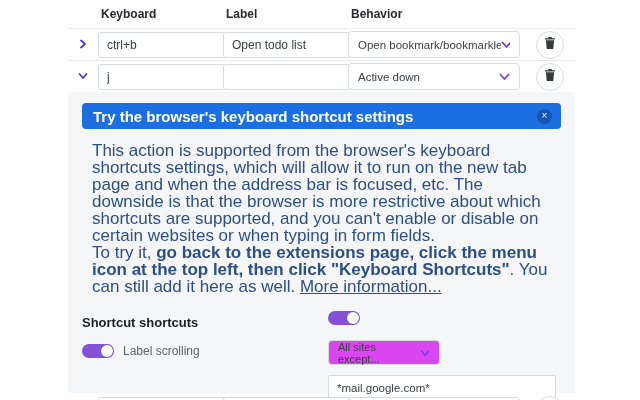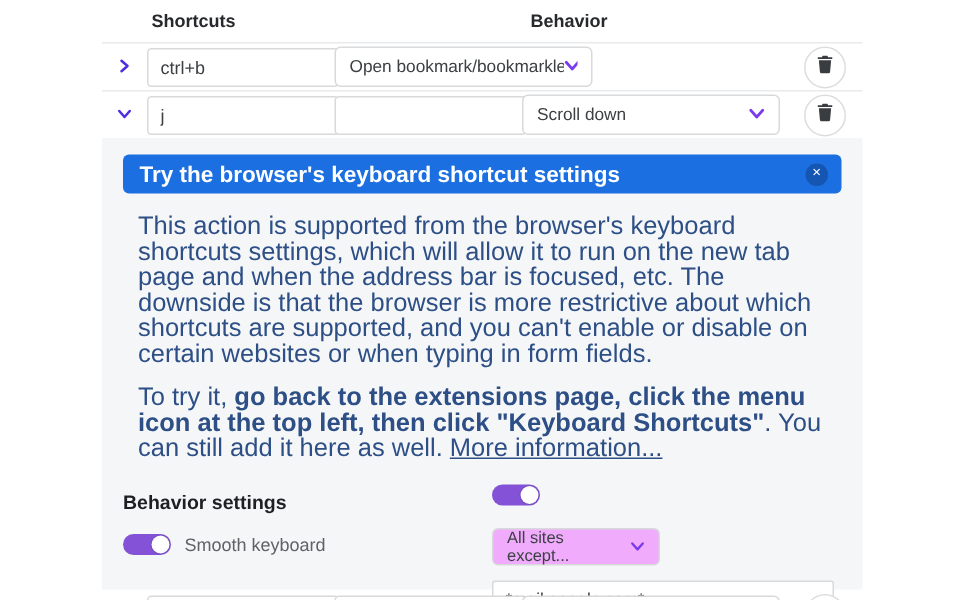"Shortcuts" div.hcell { text: Shortcuts -> Keyboard }
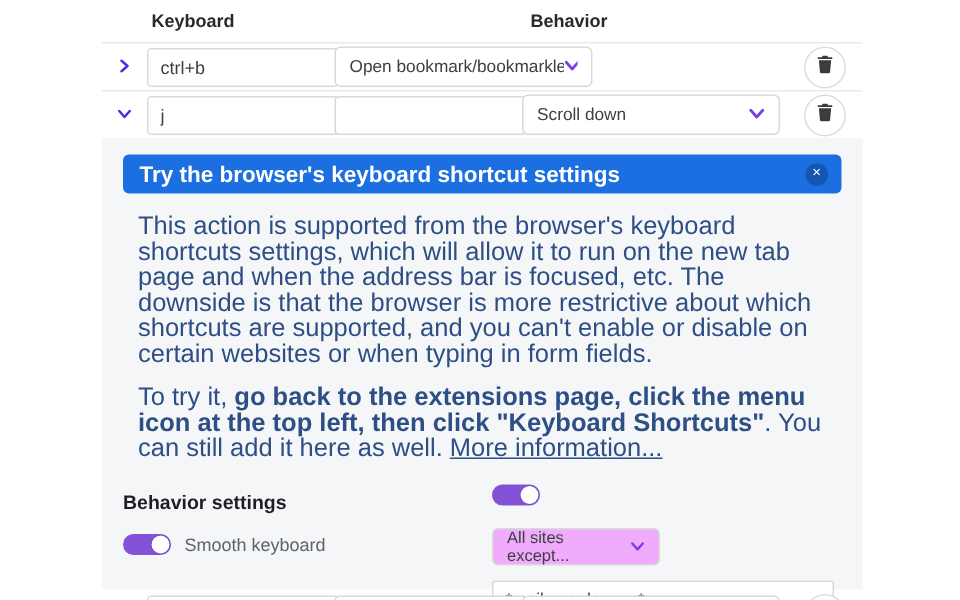"Label" div.hcell { html: none -> <div>Label</div> }
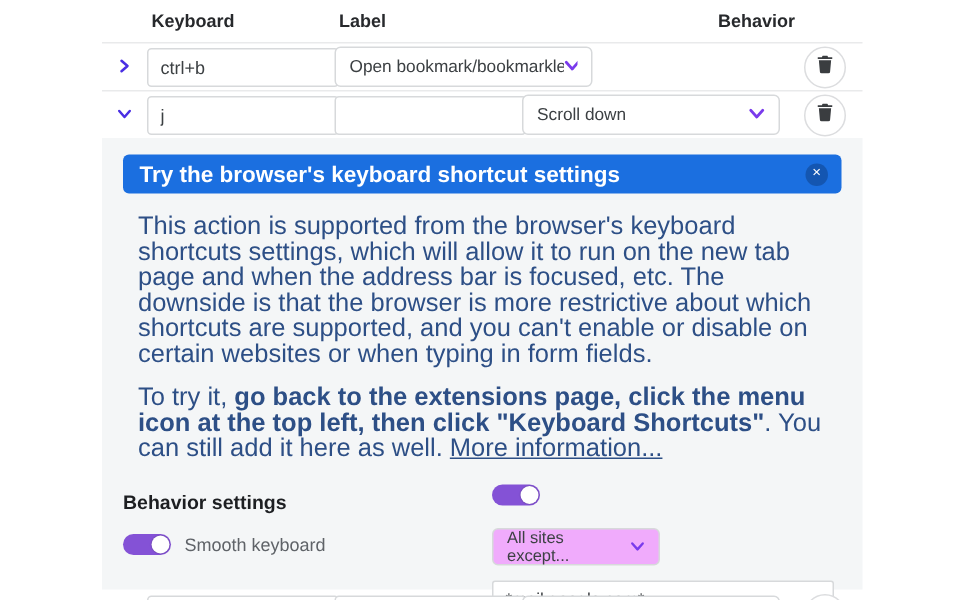"Behavior" .w-sel { text-align: right -> none }
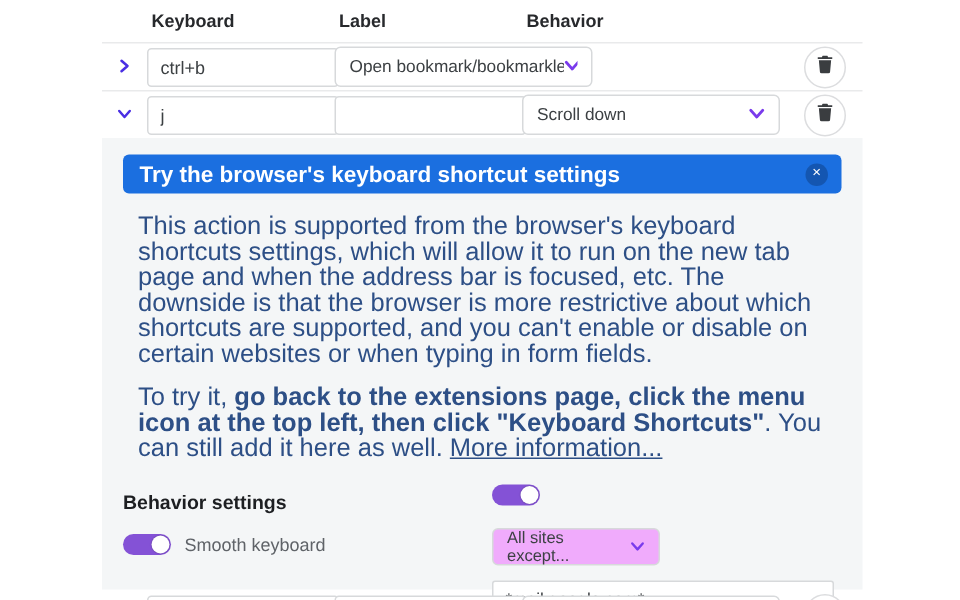"Open todo list" div.cell { html: none -> <div><input></div> }
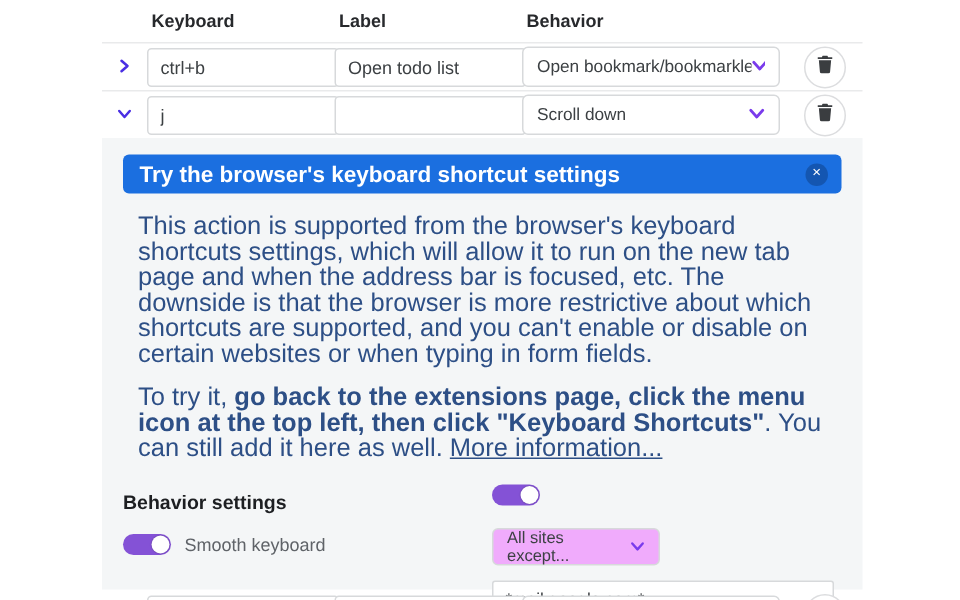"Scroll down" span { text: Scroll -> Active }
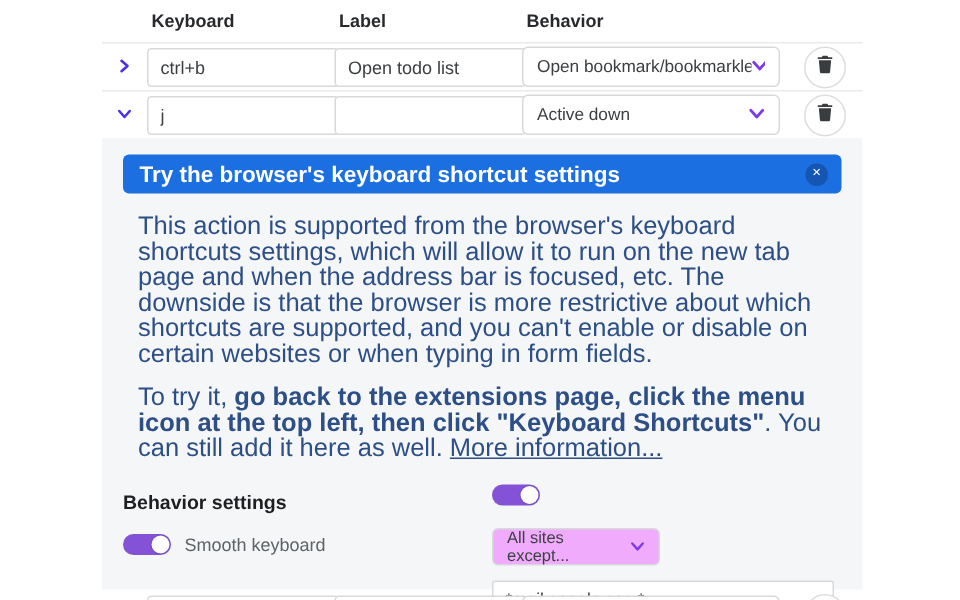"To try it, go back" .notice p + p { margin-top: 12px -> none }
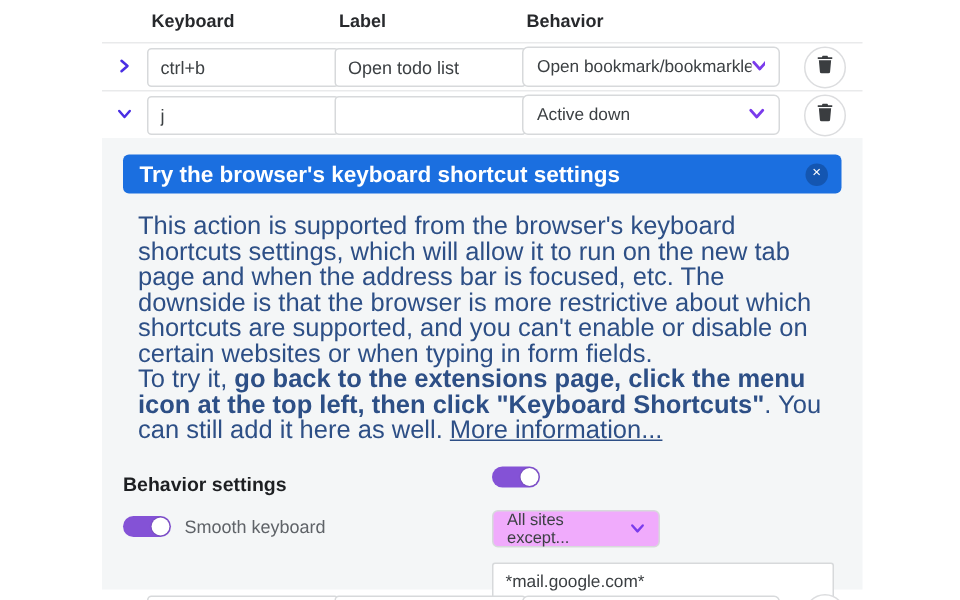"Behavior settings" div.sec-h { text: Behavior settings -> Shortcut shortcuts }
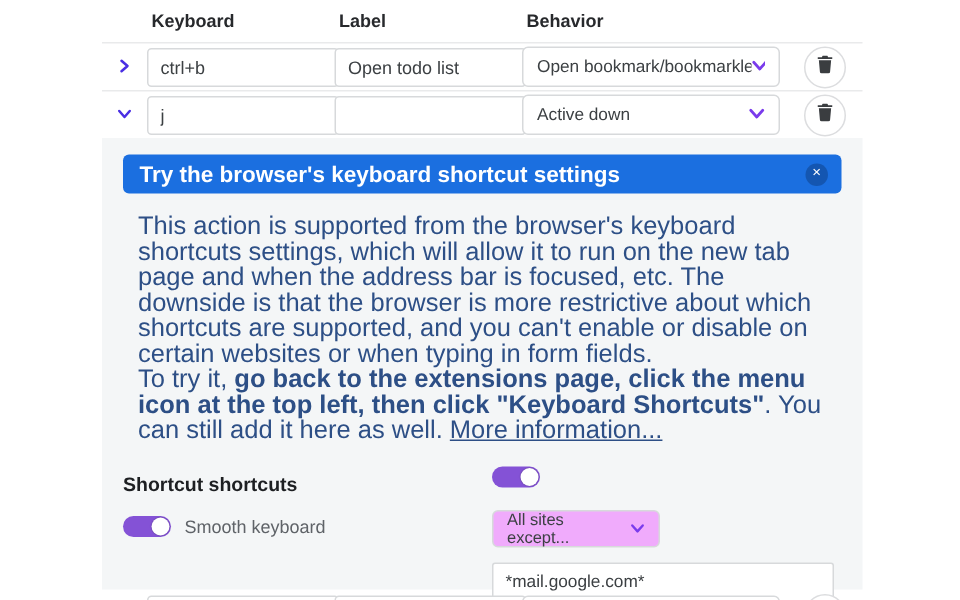"Smooth keyboard" span.toggle-label { text: Smooth keyboard -> Label scrolling }
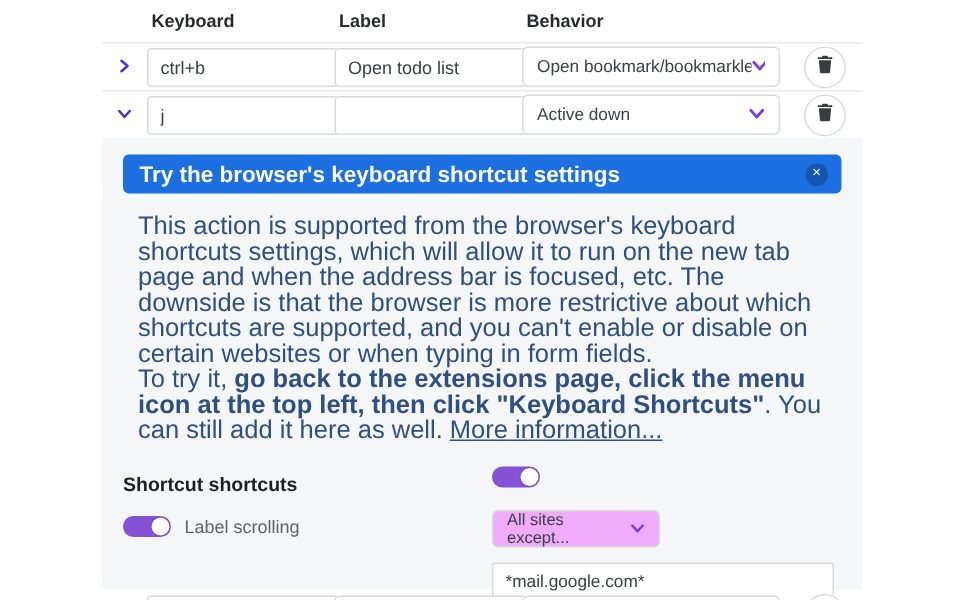"All sites except..." .sites-select { background: #f0abfc -> #d946ef }
